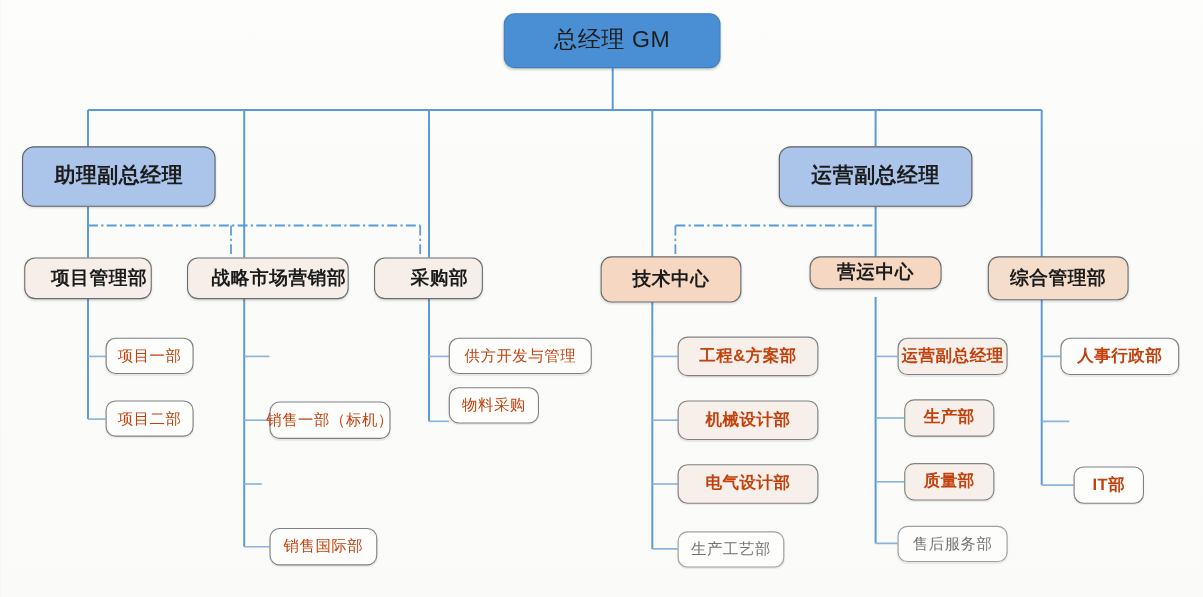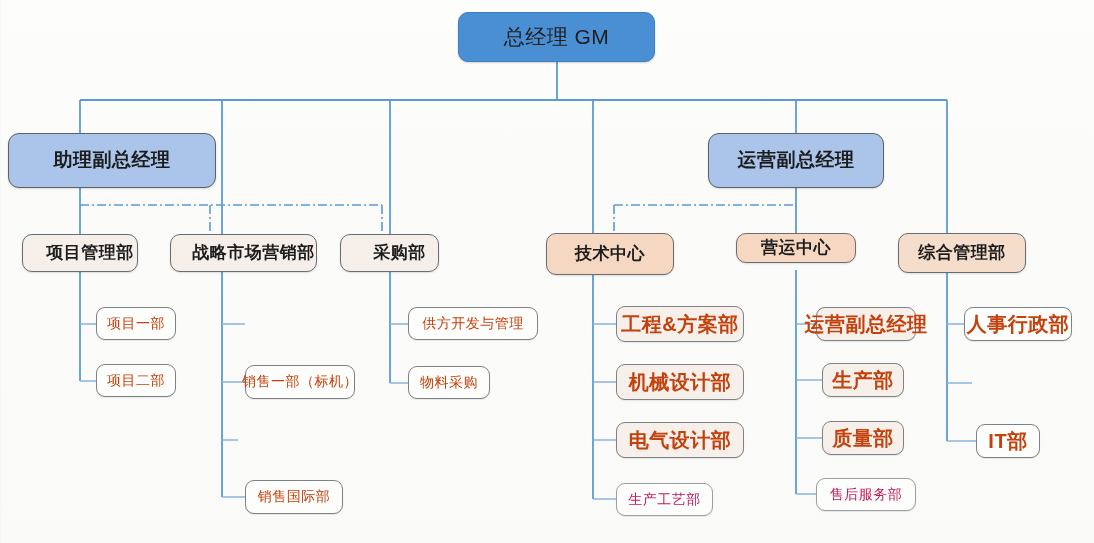"助理副总经理" div.node { left: 8px -> 20px; width: 208px -> 176px }
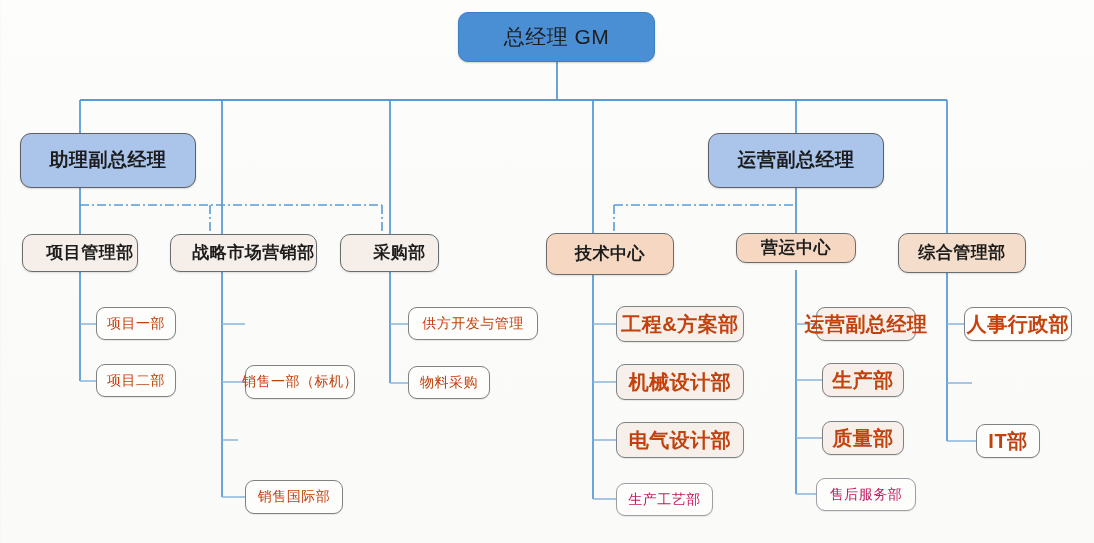"工程&方案部" .lvl-dep.bold { font-size: 20px -> 15px }
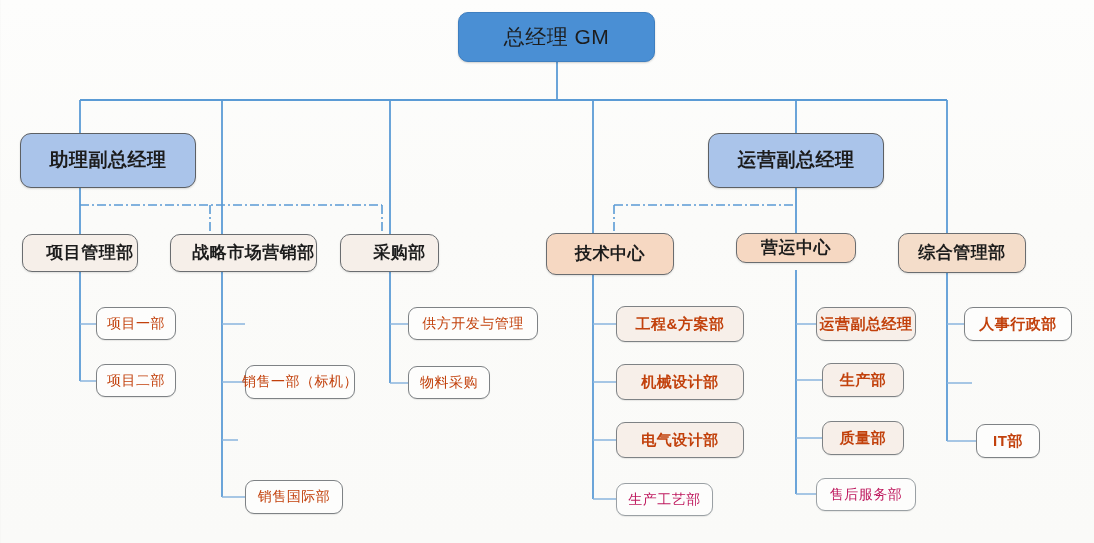"物料采购" div.node { top: 366px -> 352px }
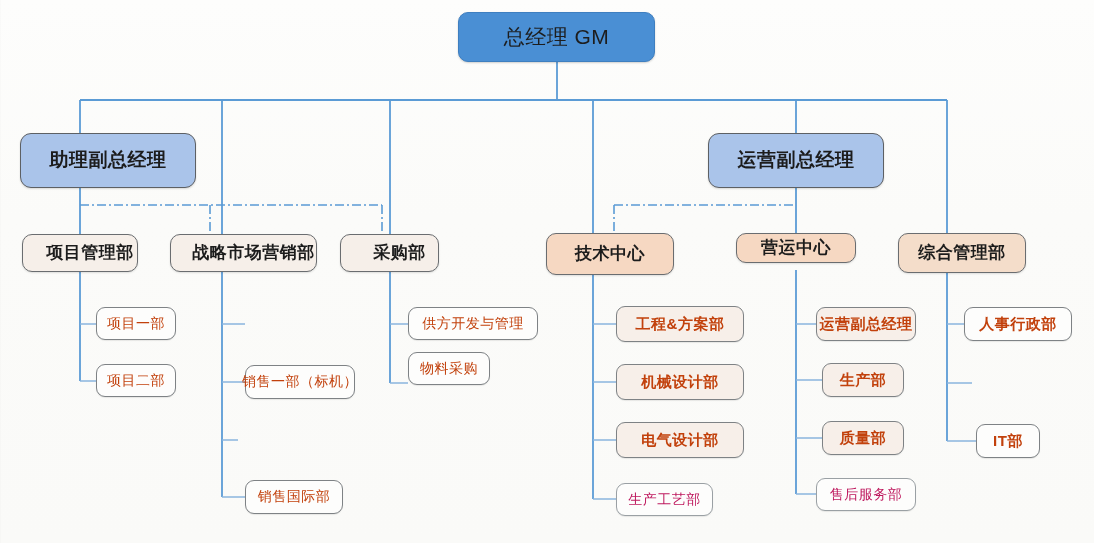"生产工艺部" .lvl-dep.light { color: #be185d -> #737373 }
